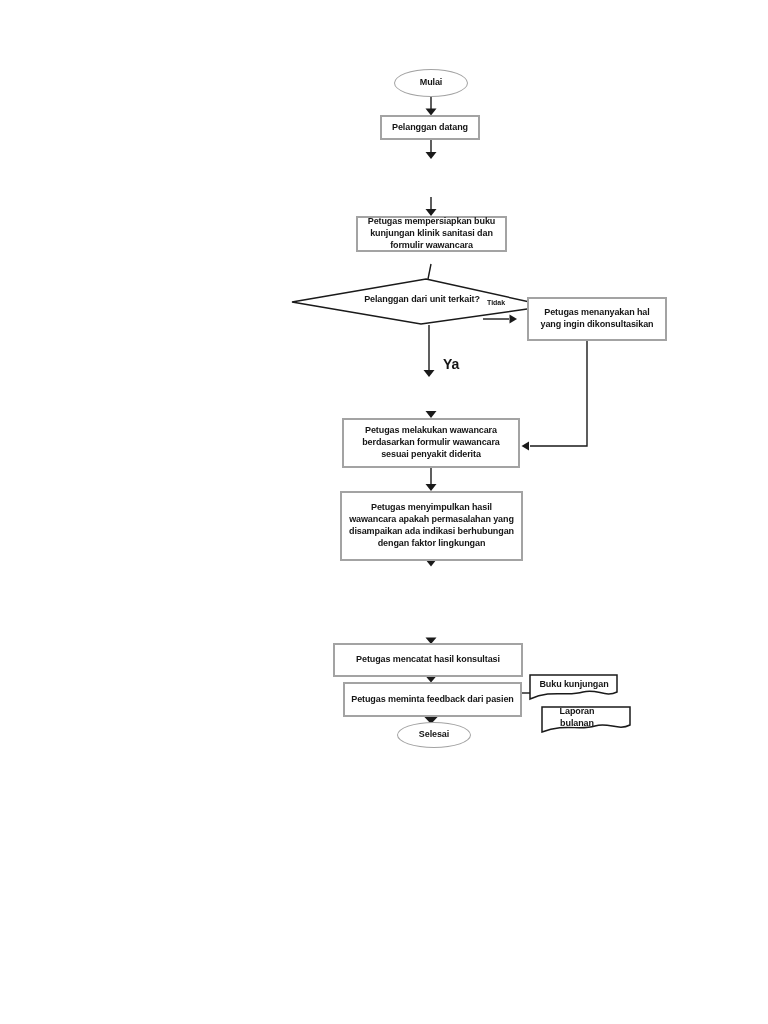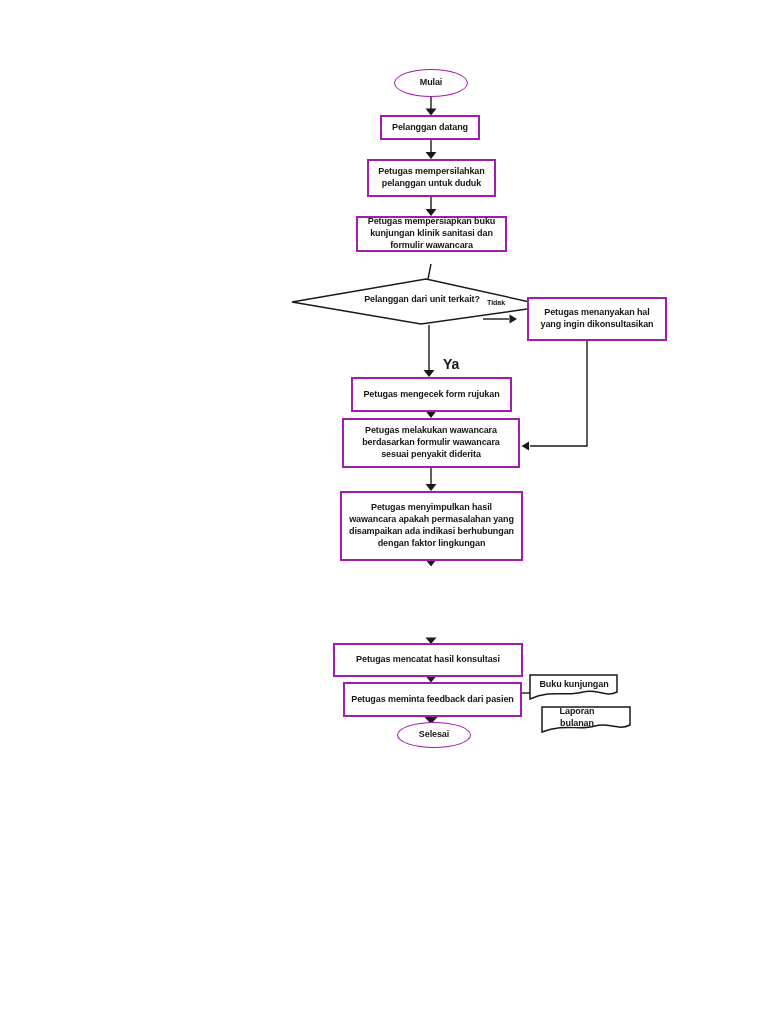"Mulai" .node { border: 2px solid #a21caf -> 2px solid #a3a3a3 }
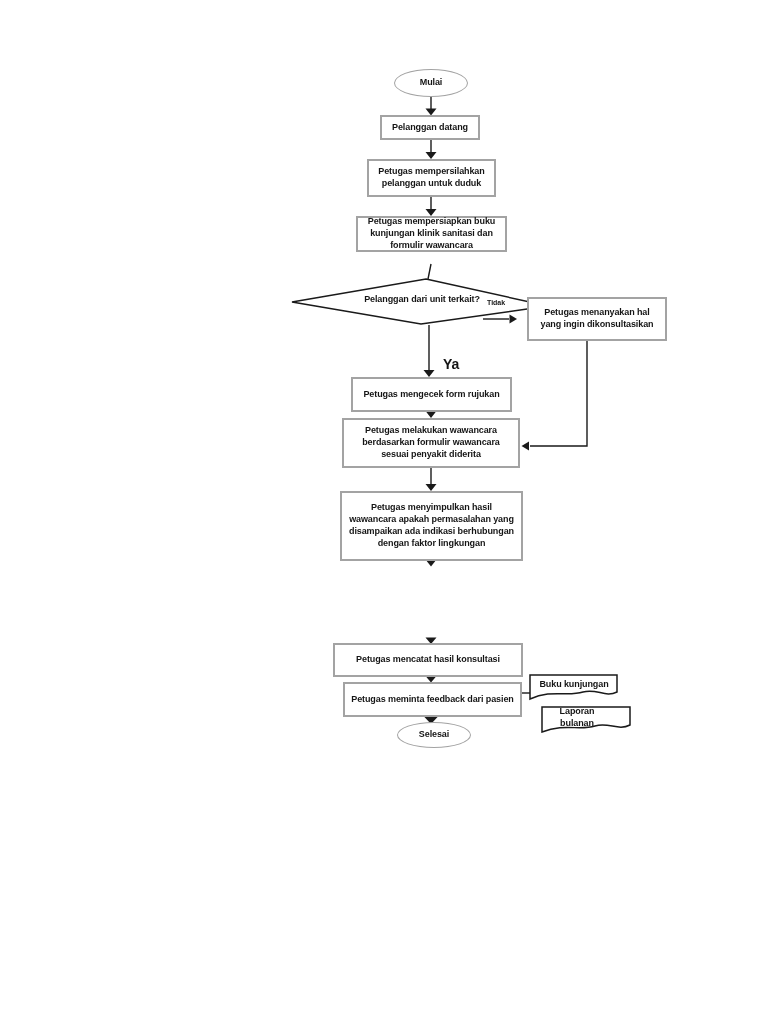"Petugas mempersilahkan" div.node { html: <div>Petugas mempersilahkan pelanggan untuk duduk</div> -> none }
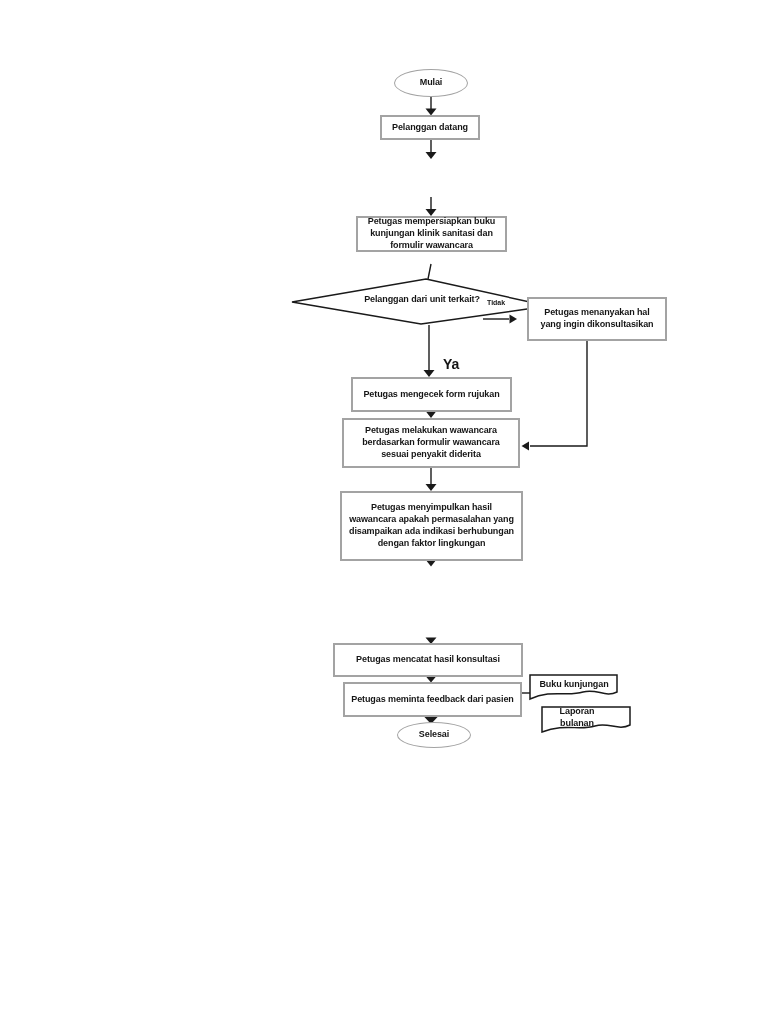"Petugas mengecek form rujukan" div.node { html: <div>Petugas mengecek form rujukan</div> -> none }
